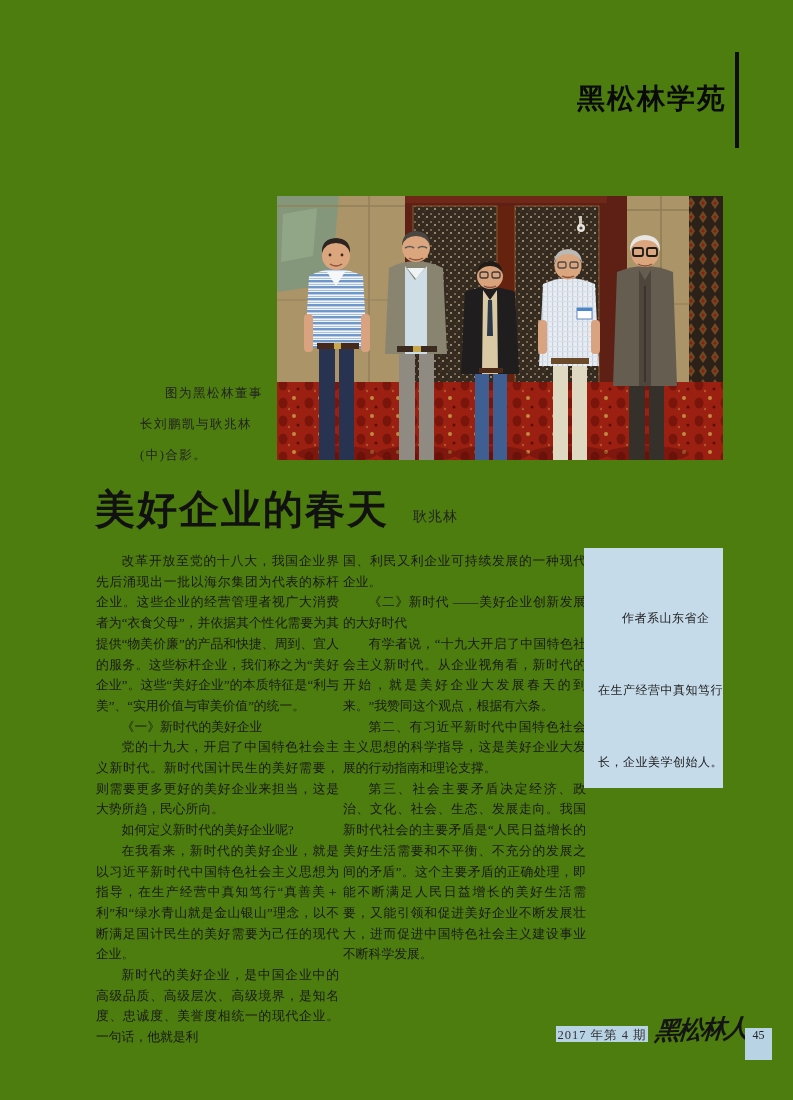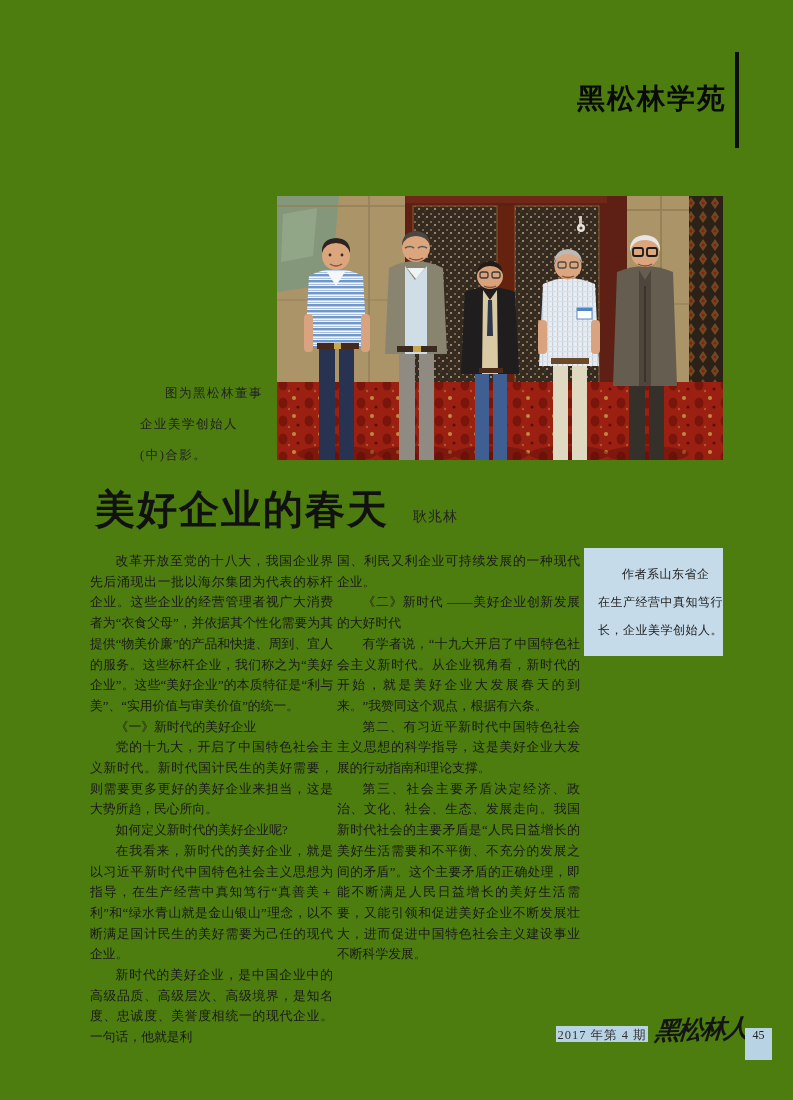"企业美学创始人" div.ln { text: 企业美学创始人 -> 长刘鹏凯与耿兆林 }
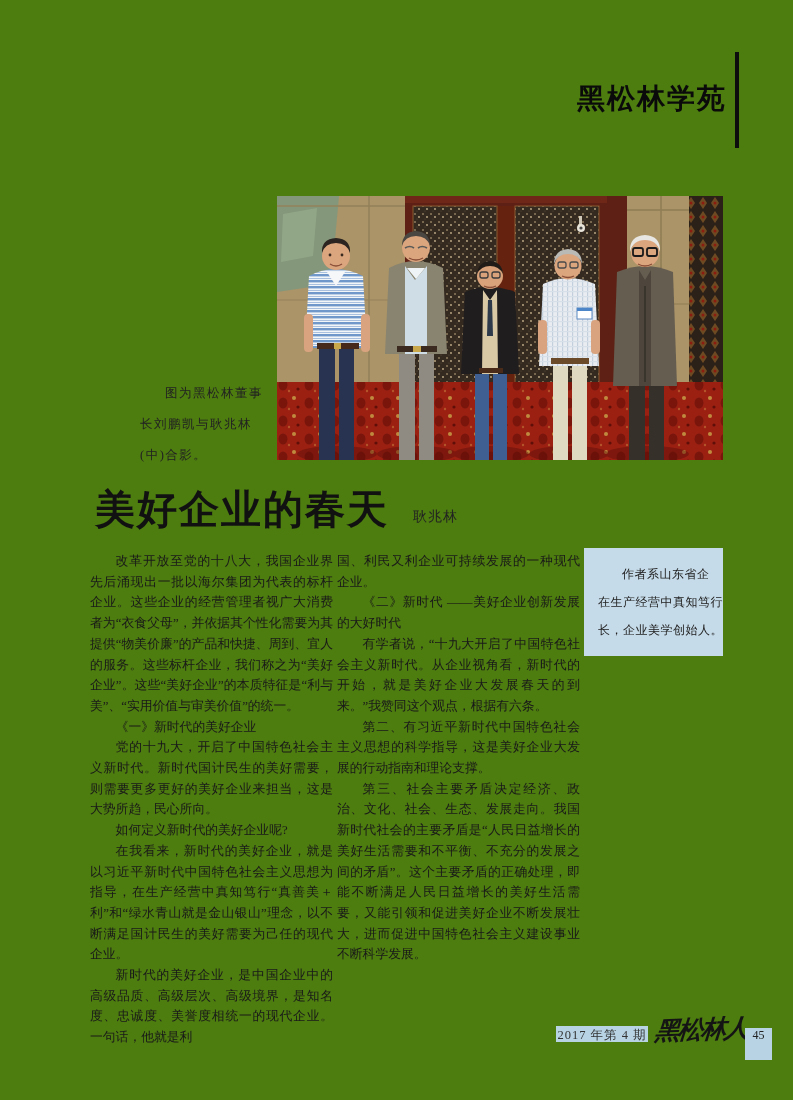"改革开放至党的十八大，我国企业界先后涌现出一批以海尔集团为代表的标杆企业。这些企" .col { margin-left: none -> 6px }
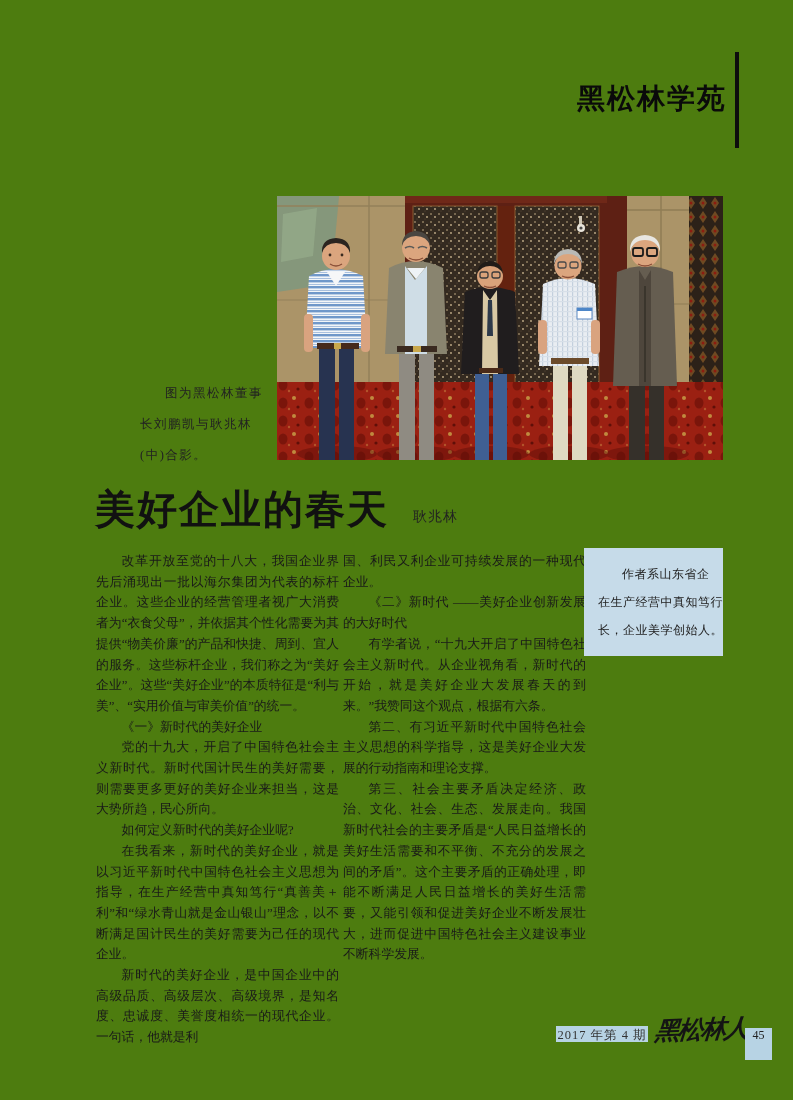"作者系山东省企" .note-box .ln { margin-top: none -> 44px }
